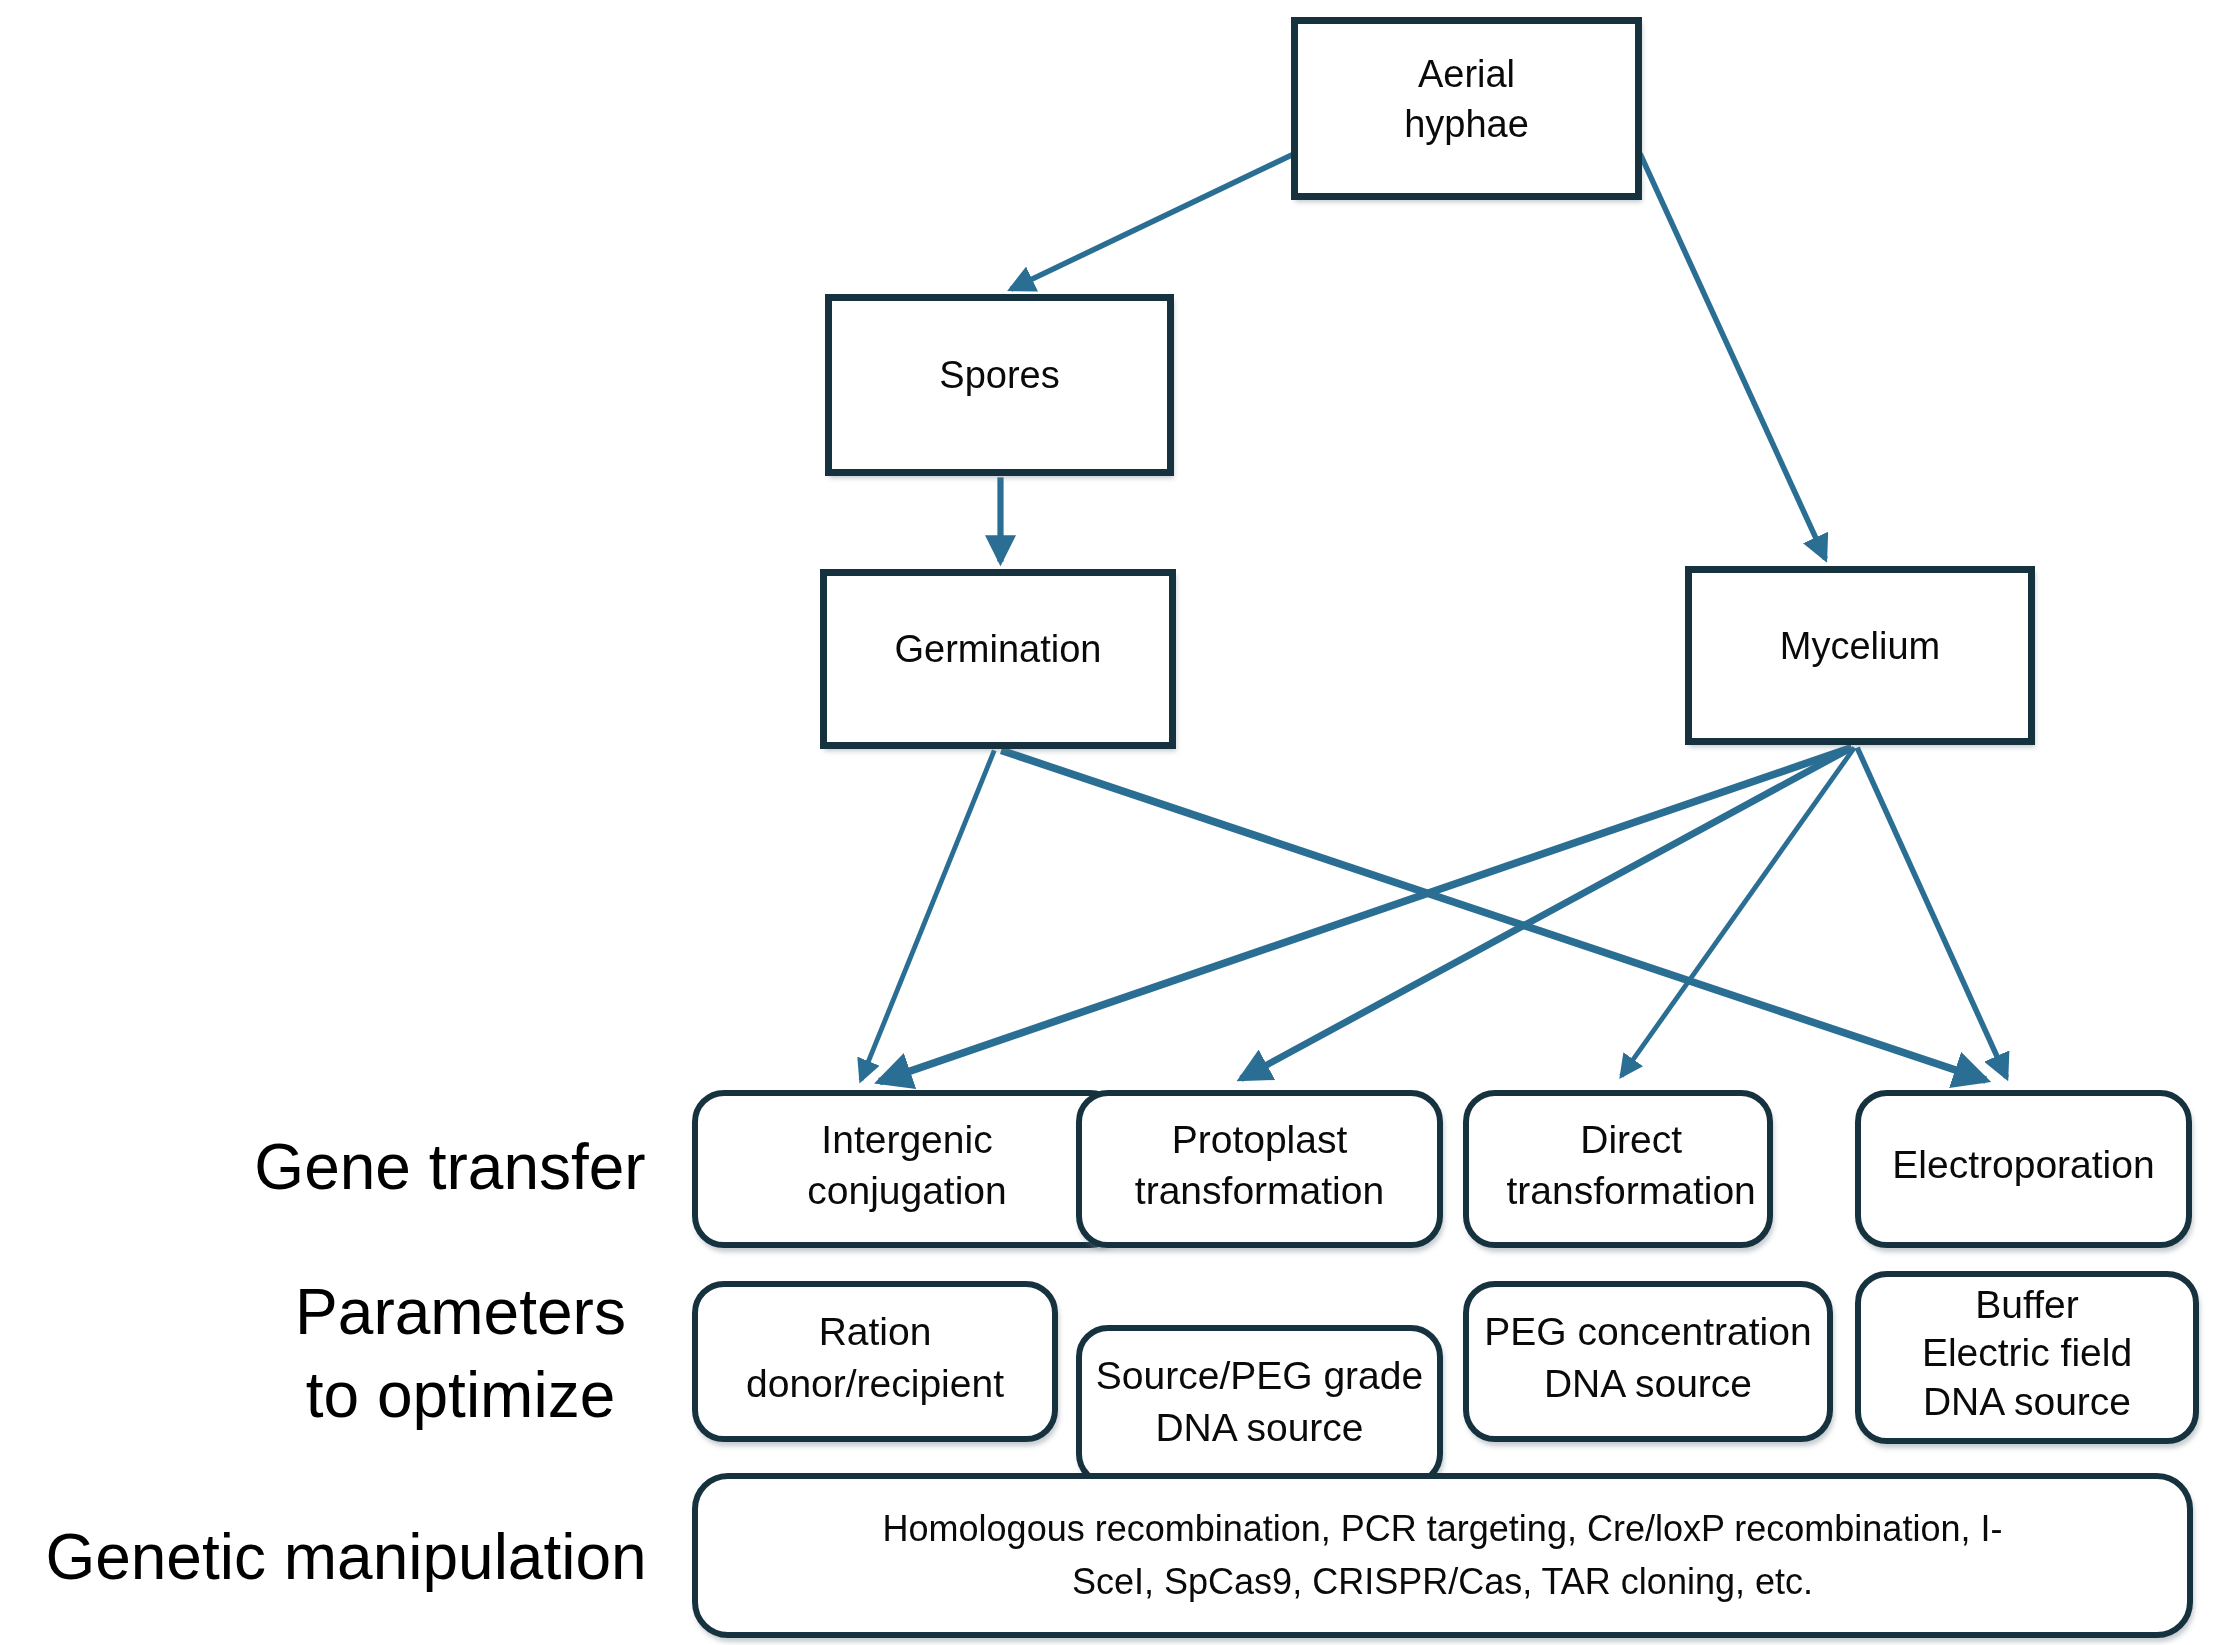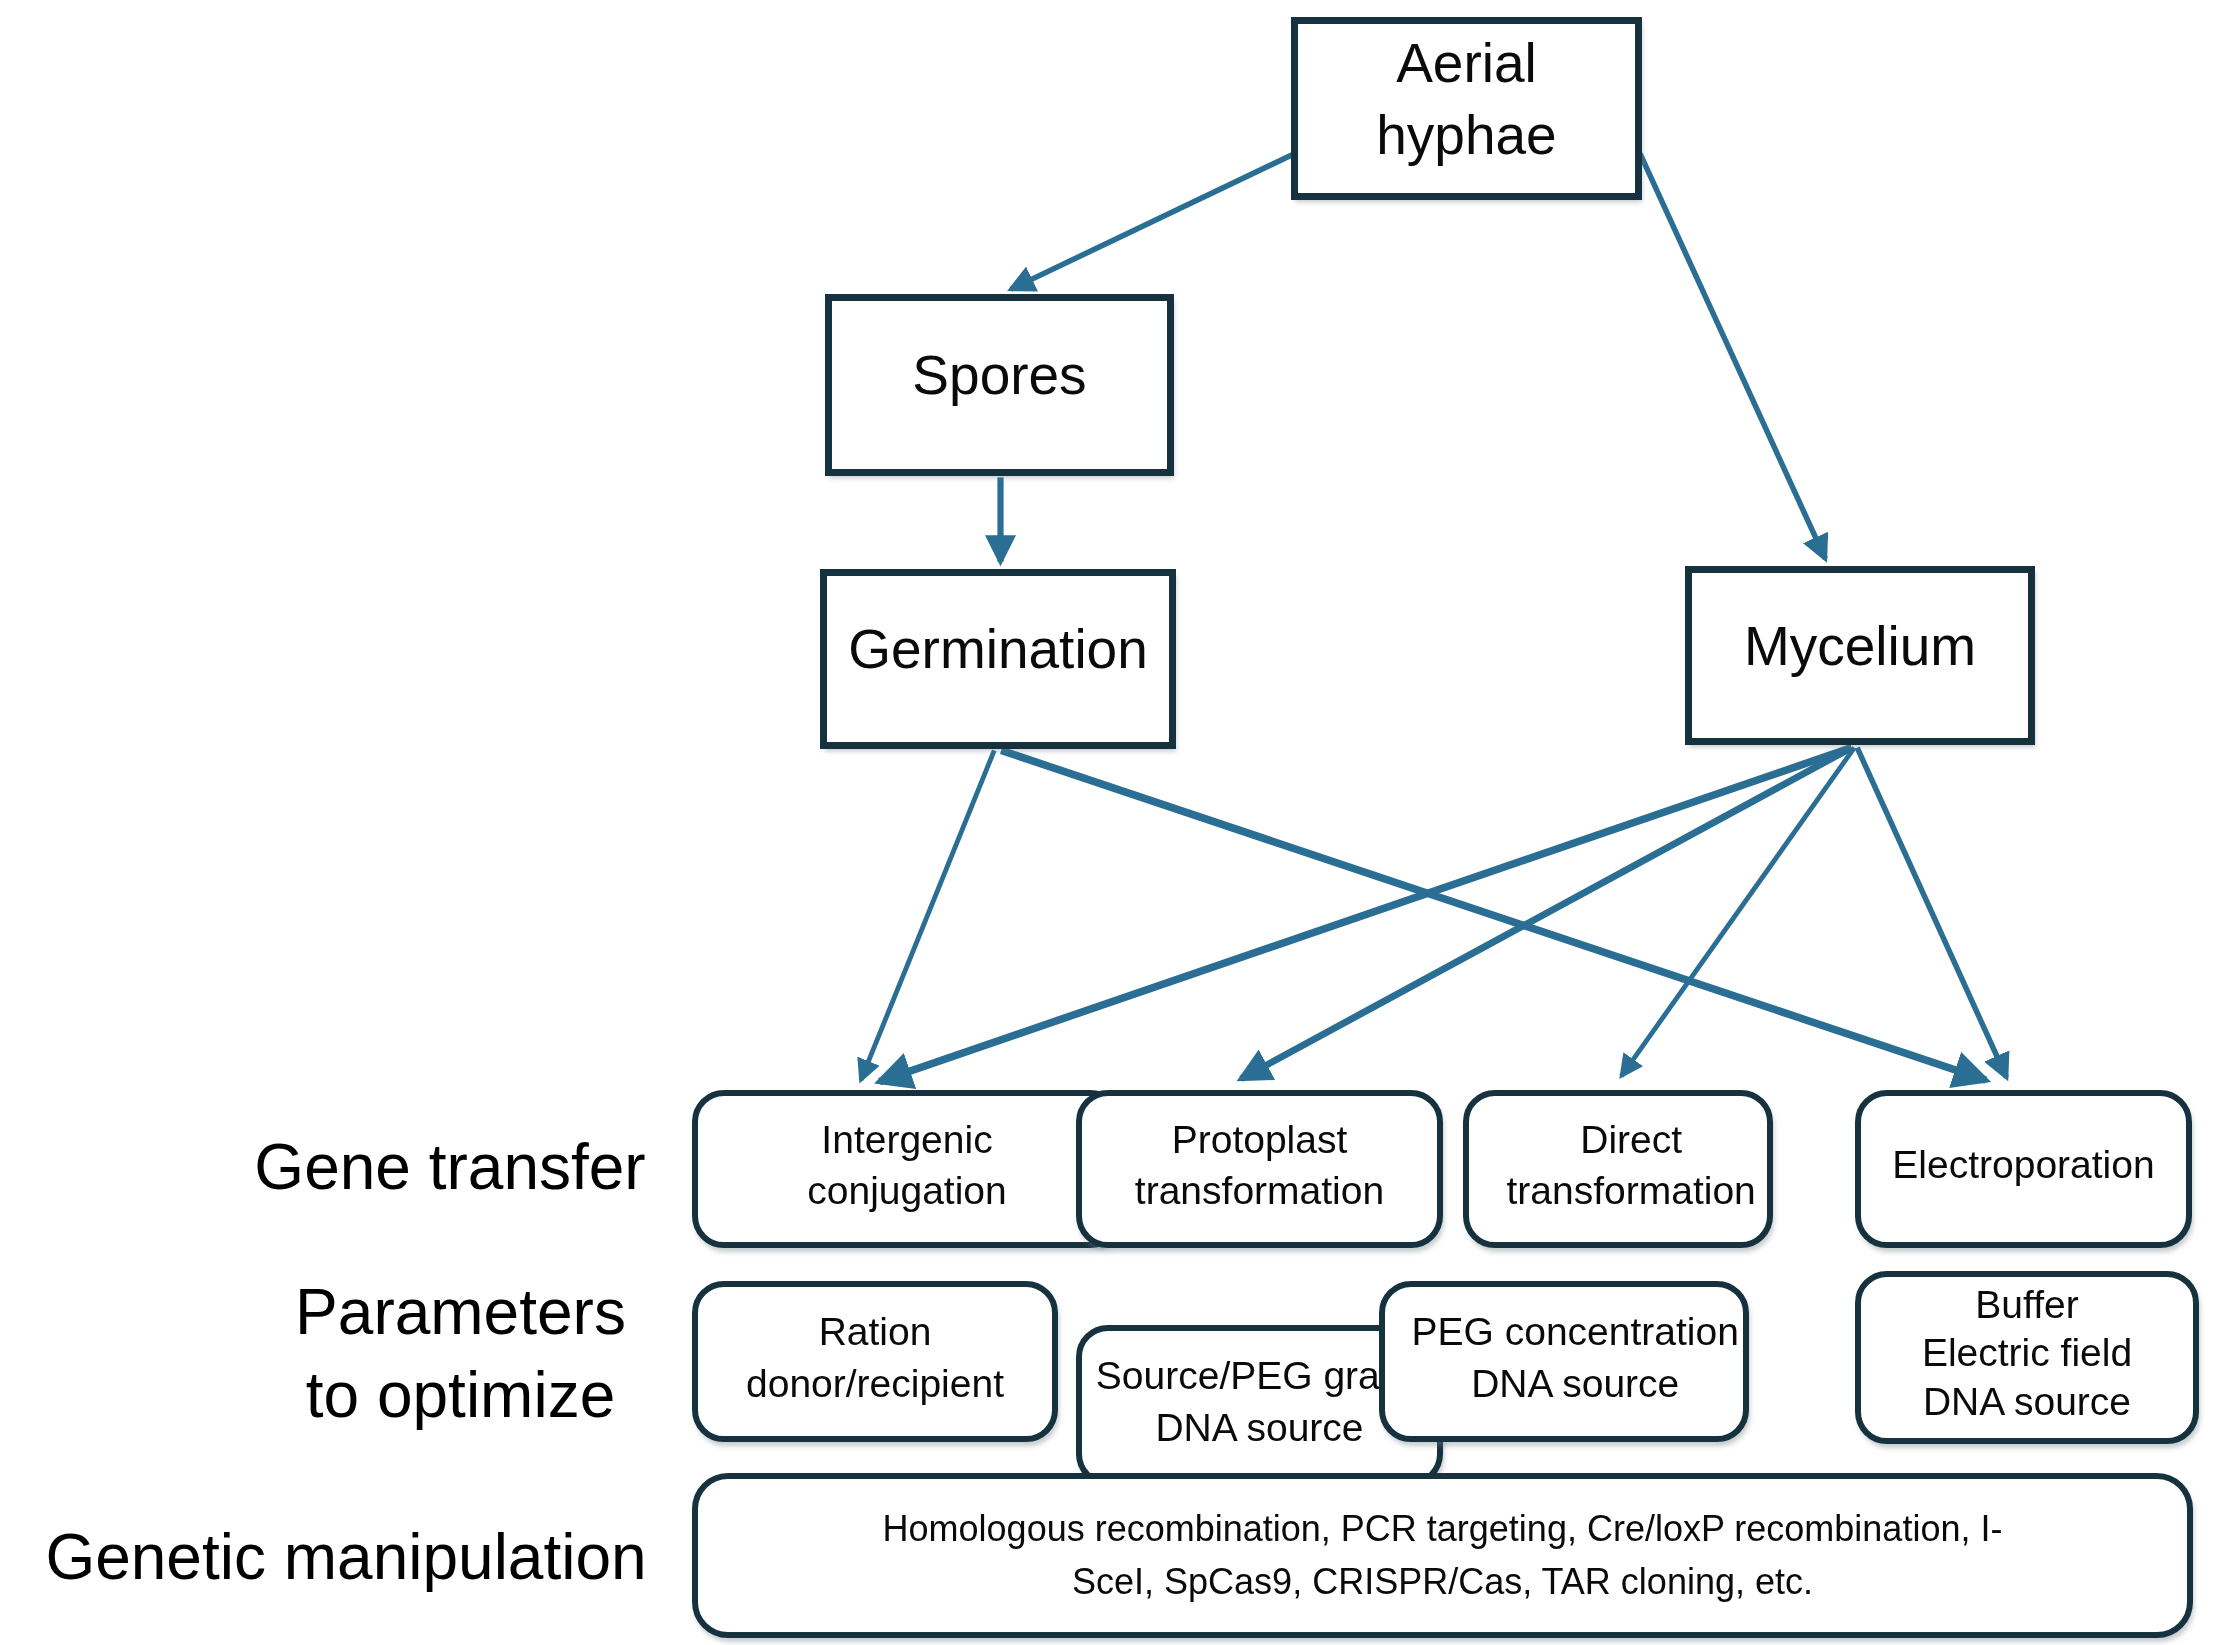"Aerial" .stage-box { font-size: 55px -> 38px }
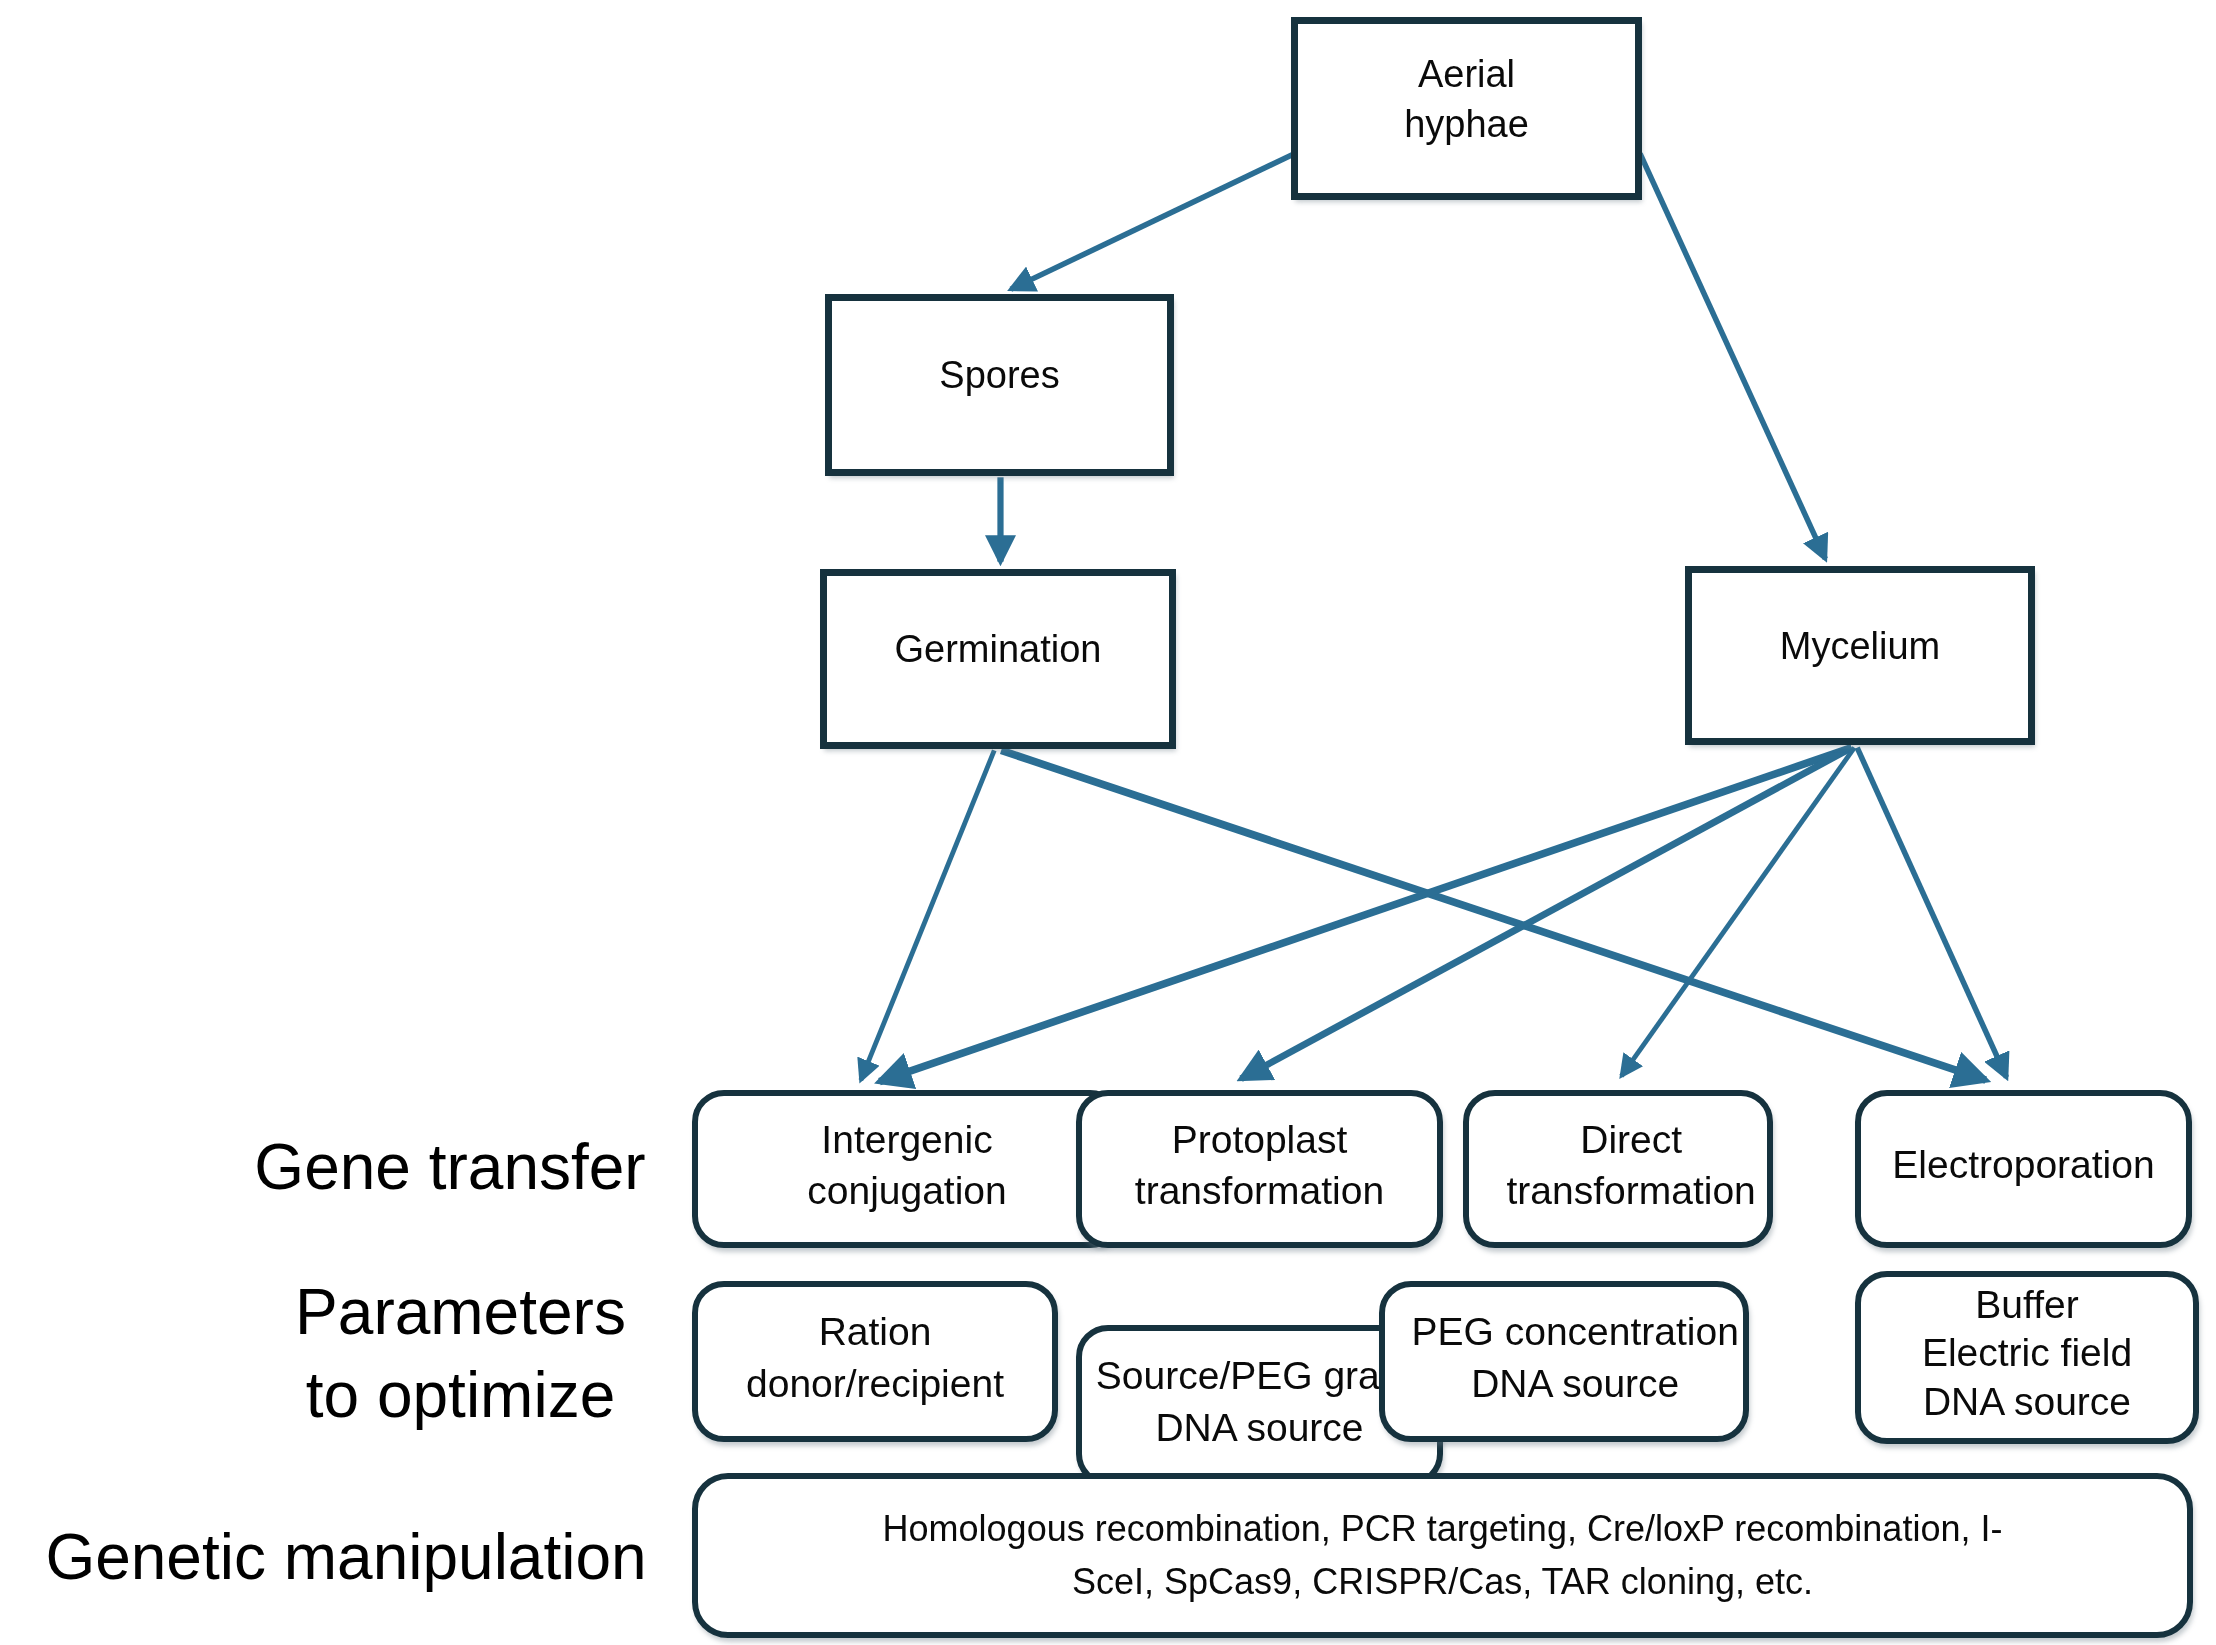"PEG concentration" #pb-dt { justify-content: flex-end -> none; left: 1379px -> 1463px }
